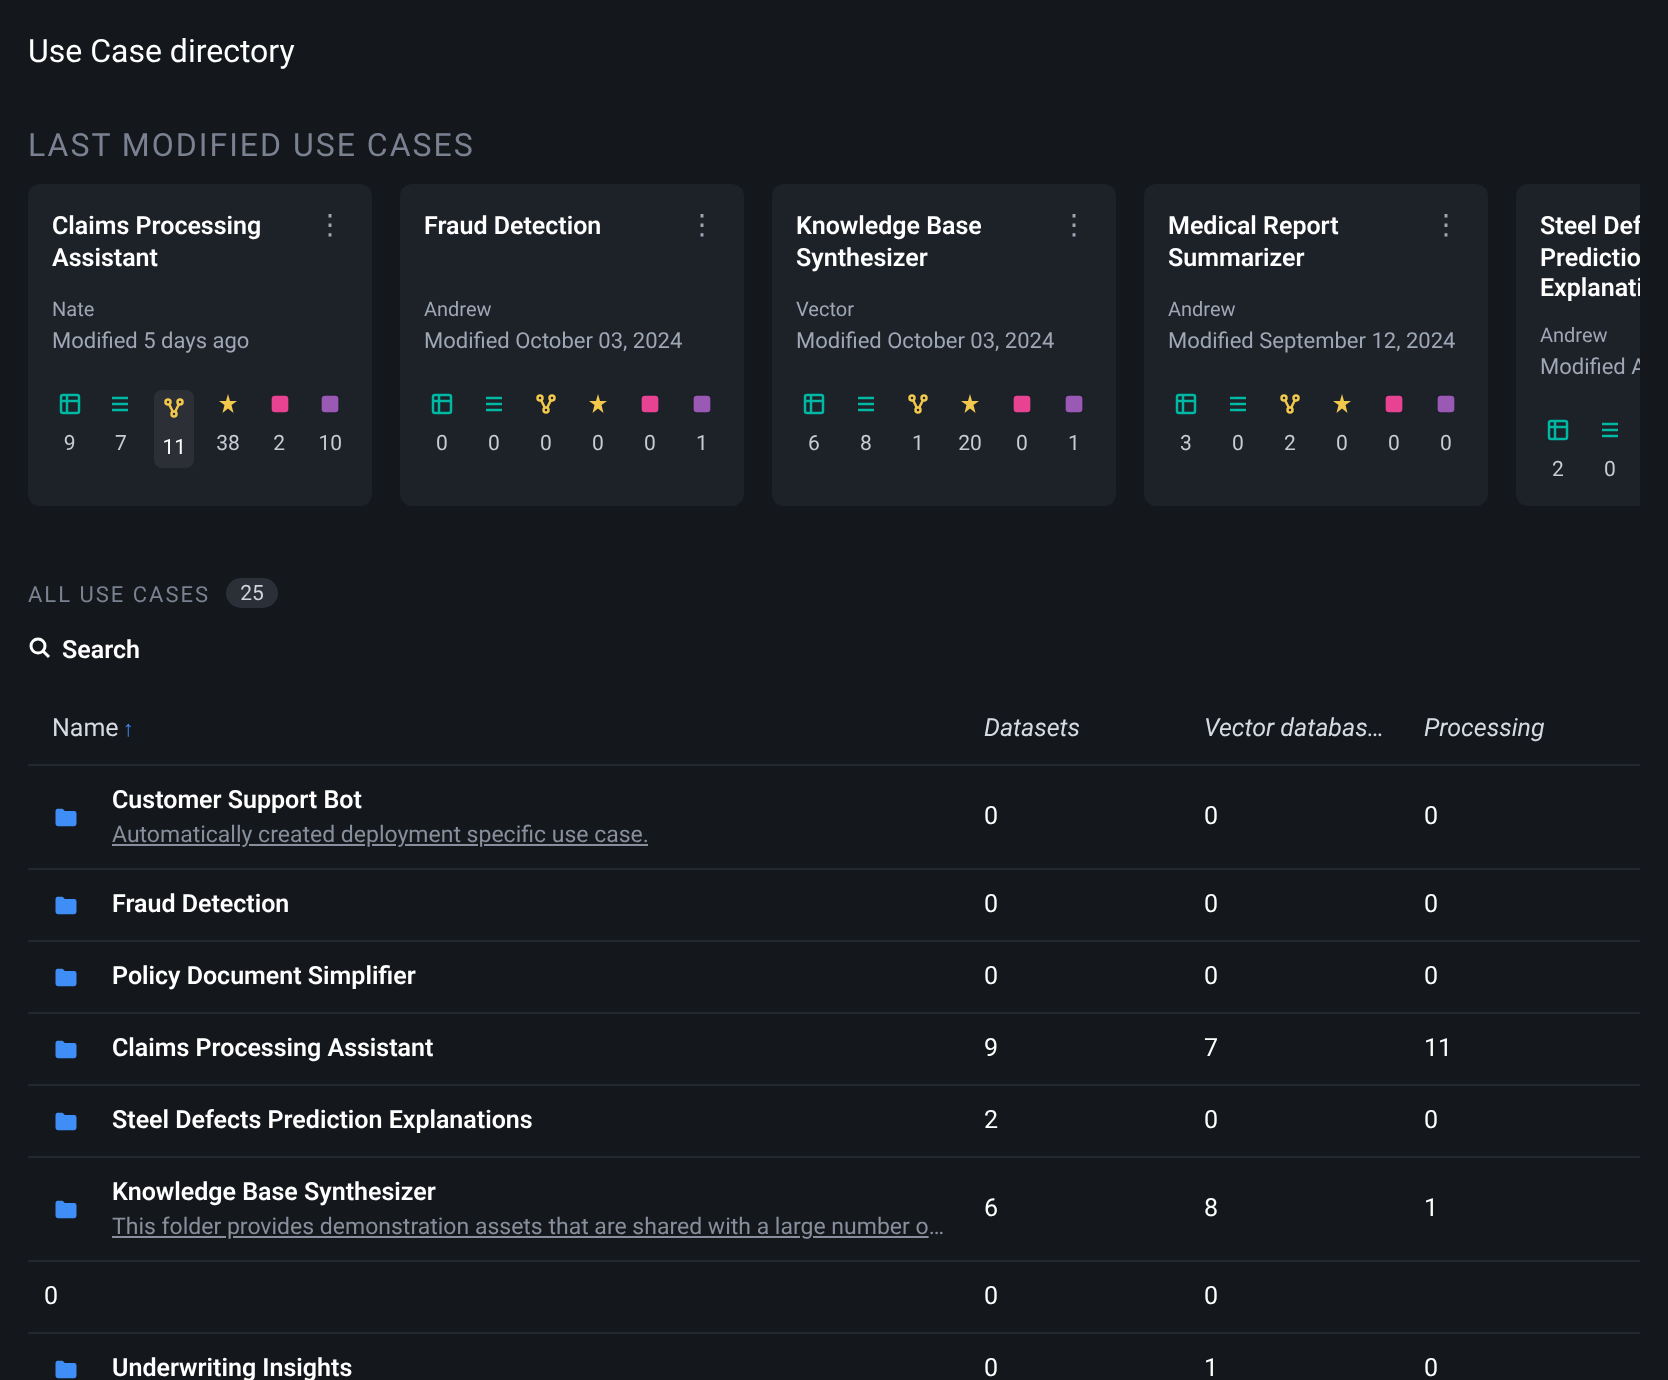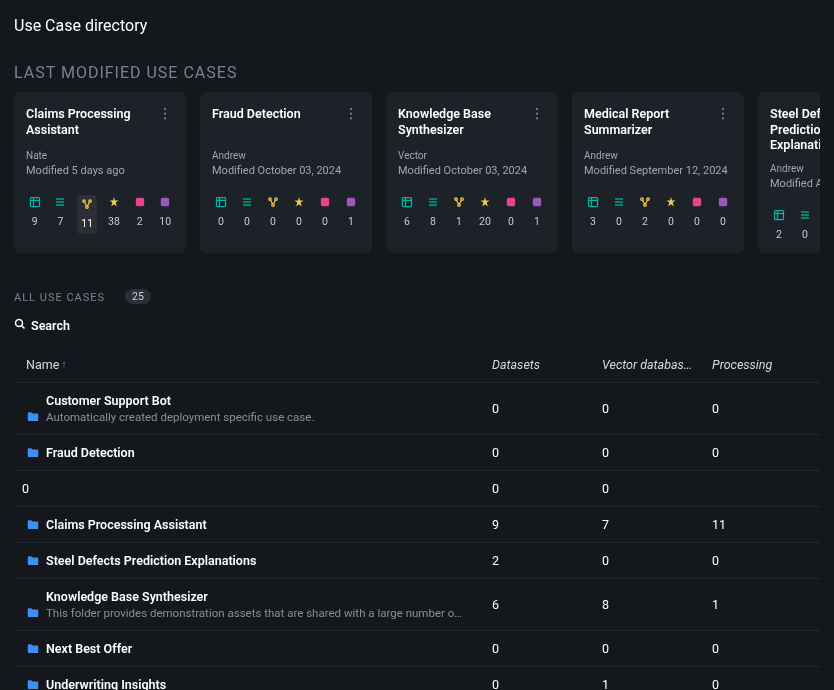"25" .pill { margin-left: 12px -> none }
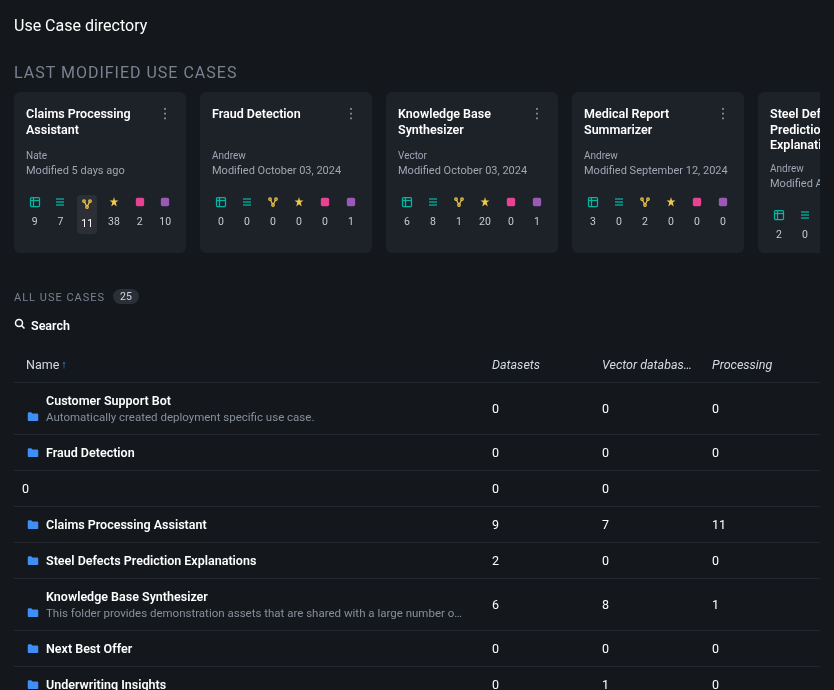"Customer Support Bot" .tcell-name { align-items: flex-end -> center; gap: 6px -> 16px }
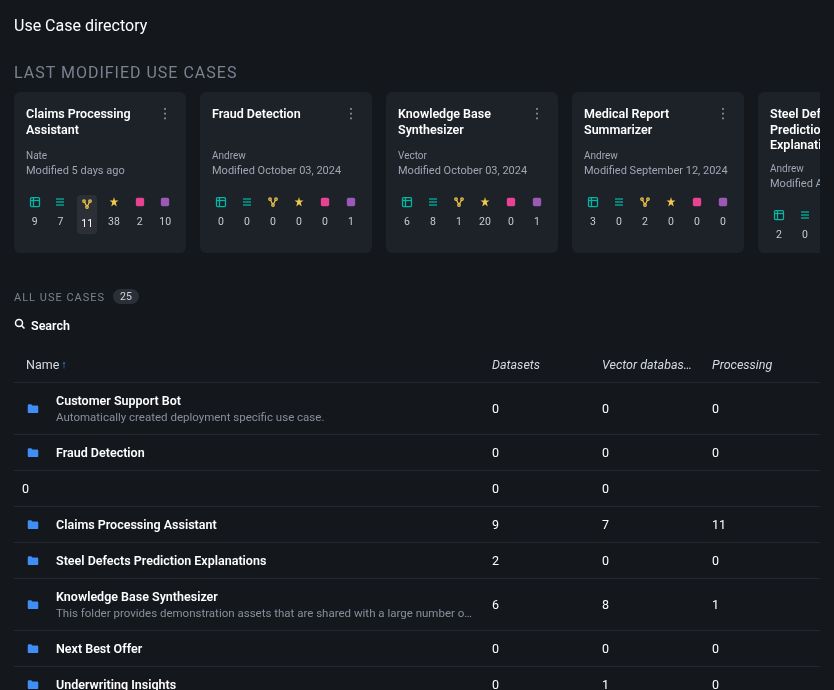"Automatically created deployment" .row-desc { text-decoration: none -> underline }
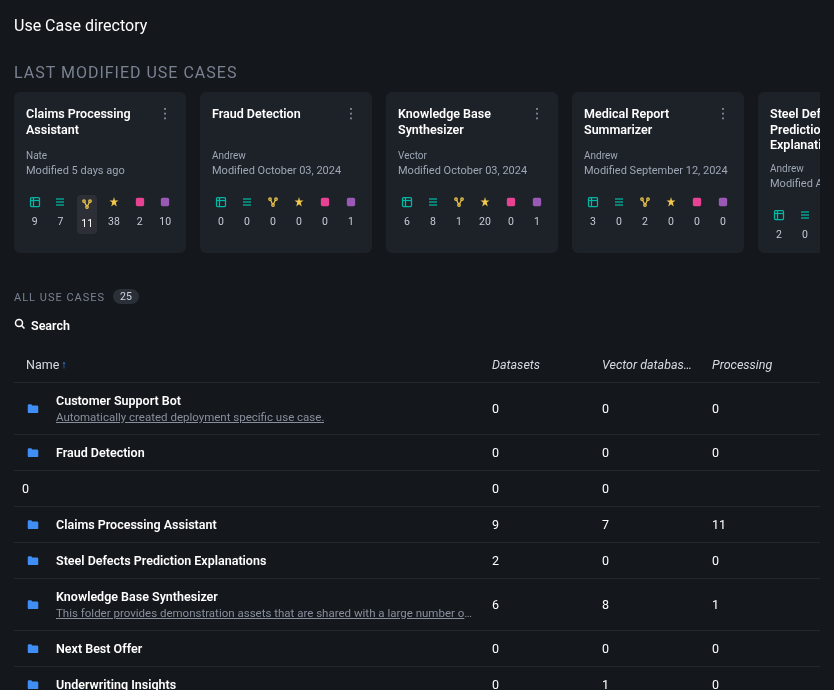"Policy Document Simplifier" div.tcell-name { html: none -> <div> <span><svg> <path></path> </svg></span> <div> <div>Policy Document Simplifier</div> </div> </div> }
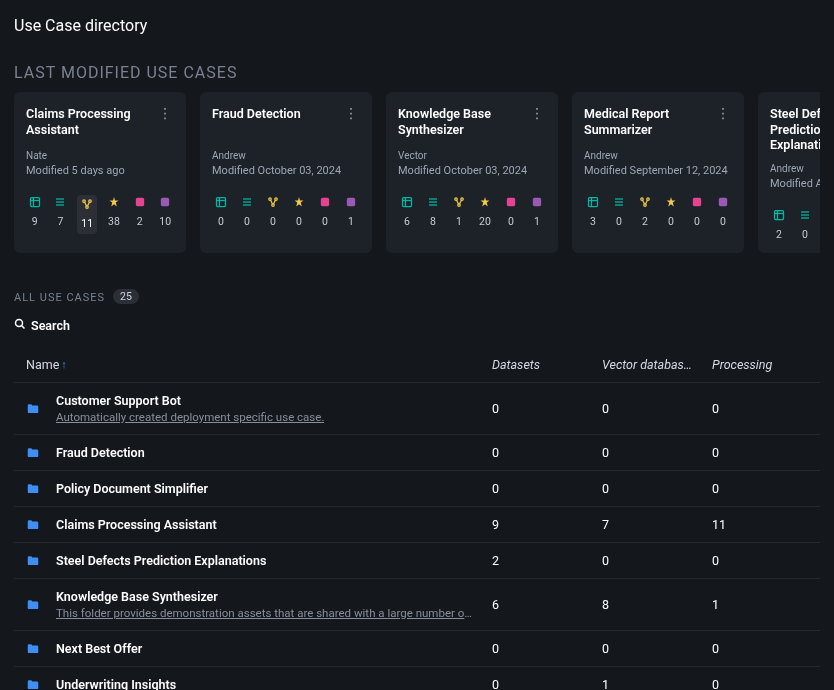"Next Best Offer" div.tcell-name { html: <div> <span><svg> <path></path> </svg></span> <div> <div>Next Best Offer</div> </div> </div> -> none }
